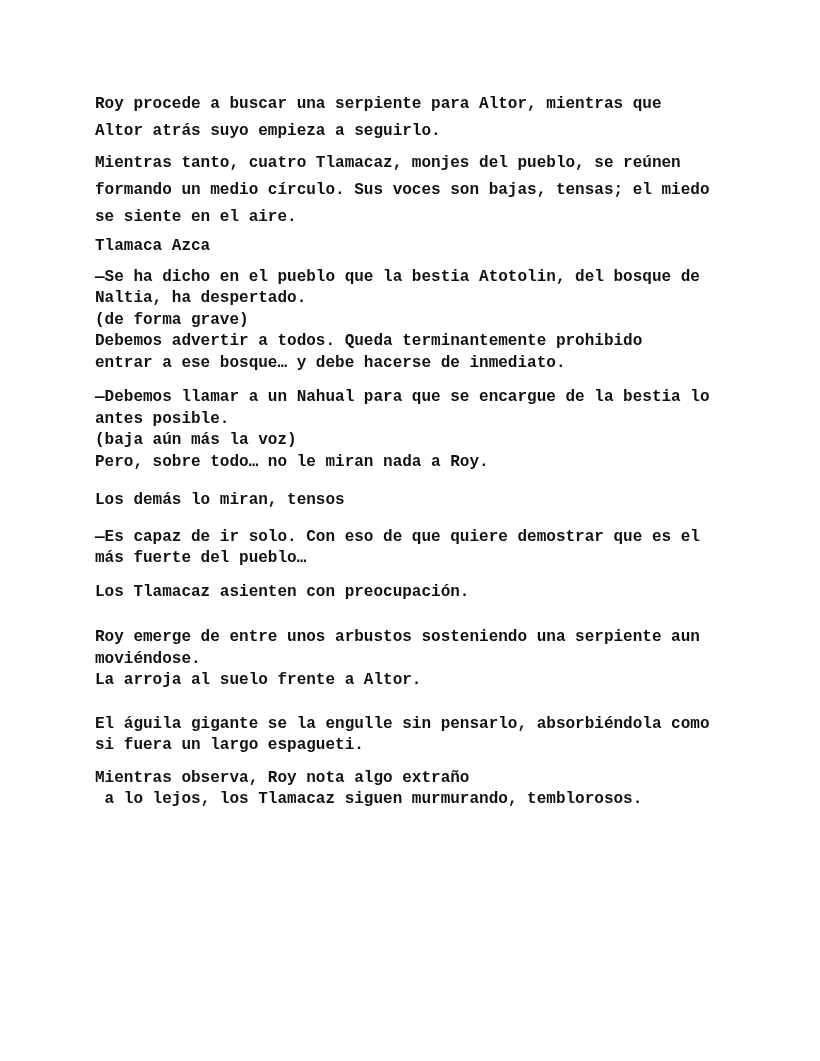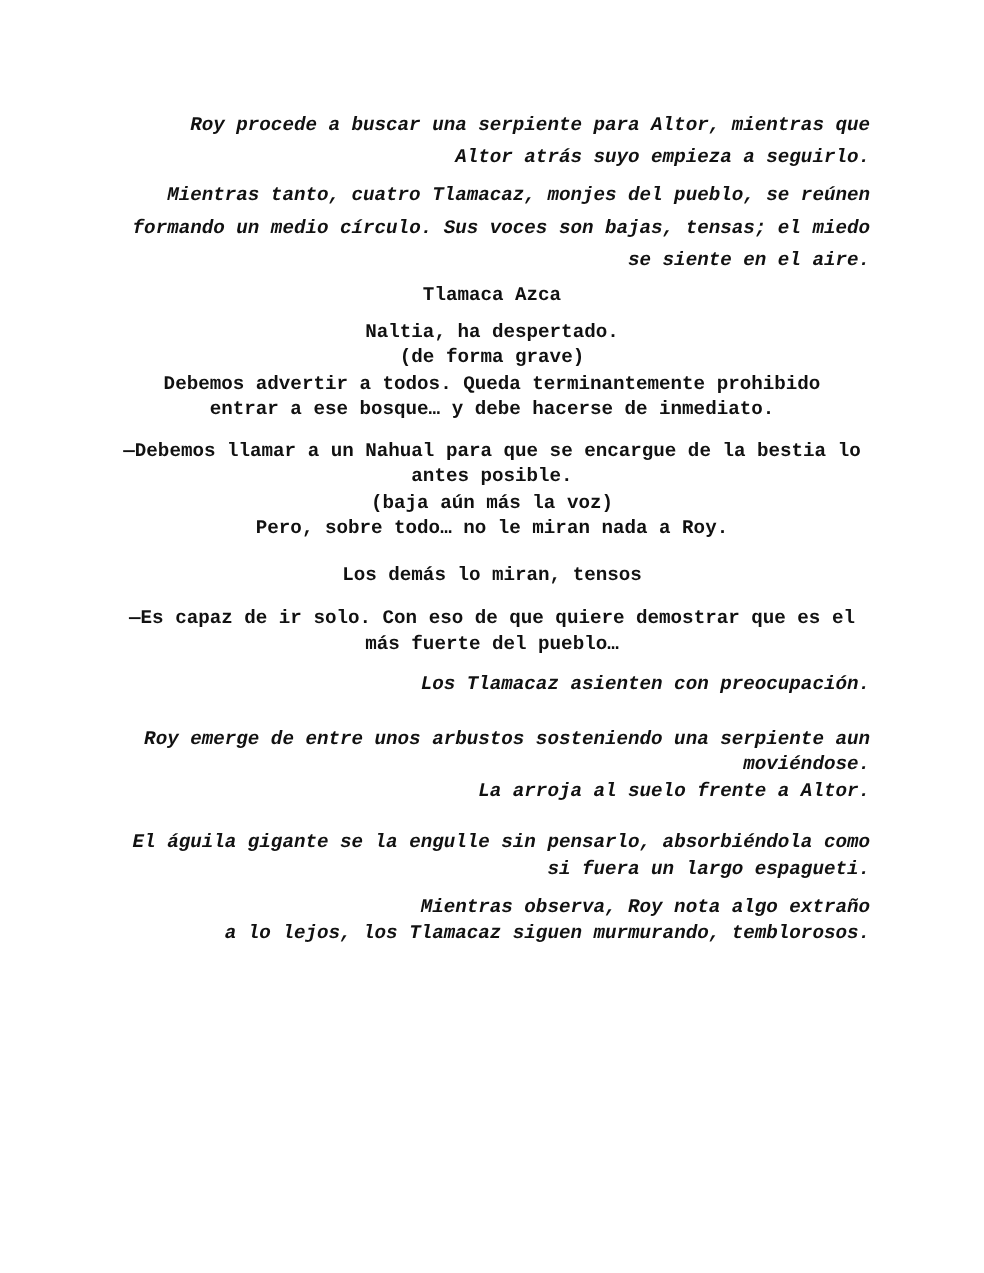"Roy procede a buscar una" .align-left { font-style: italic -> none; text-align: right -> left }
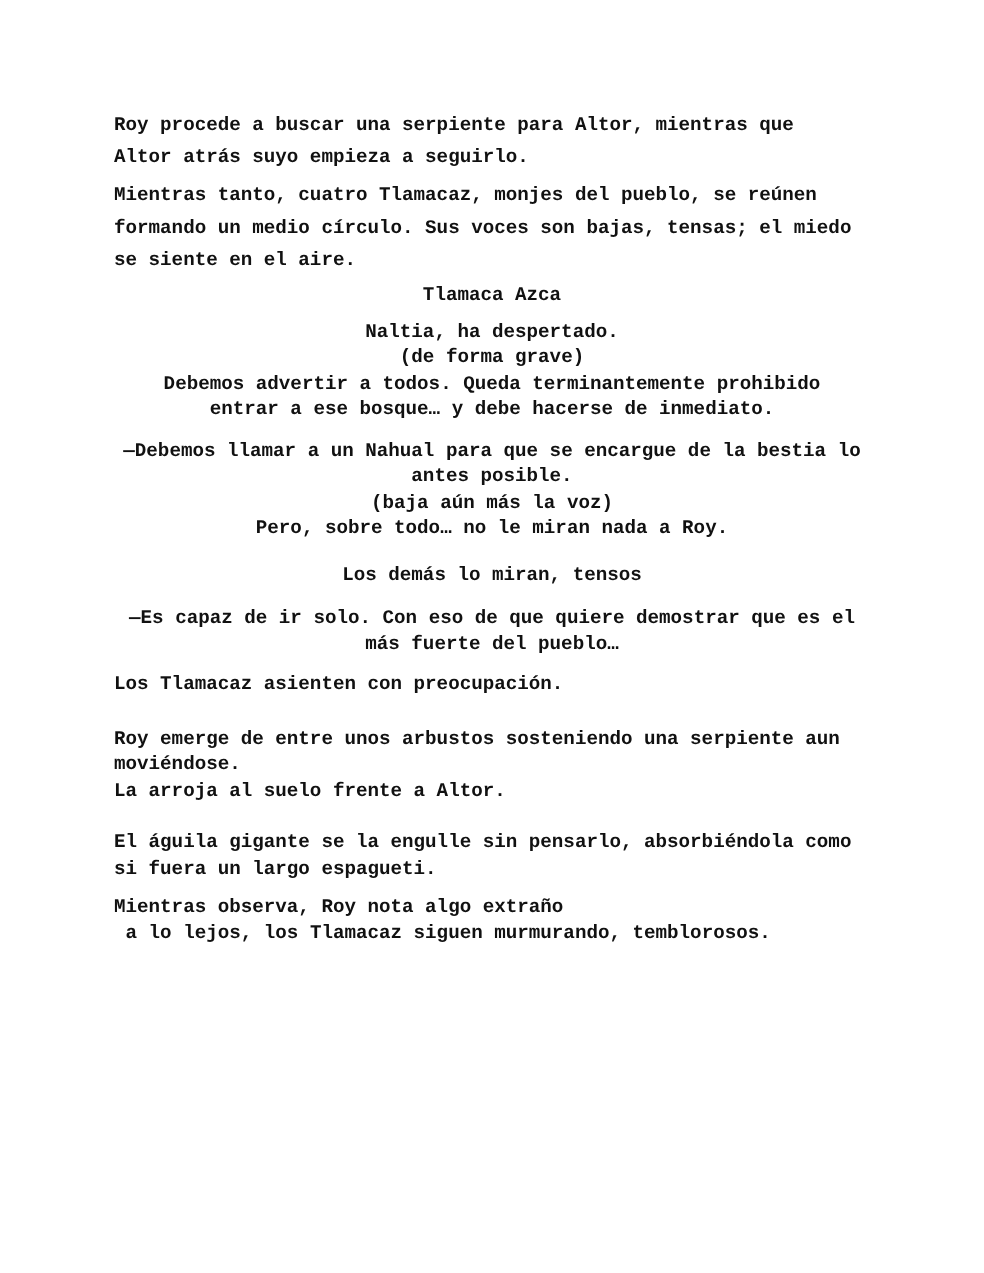"Tlamaca Azca" .align-center { text-align: center -> none }
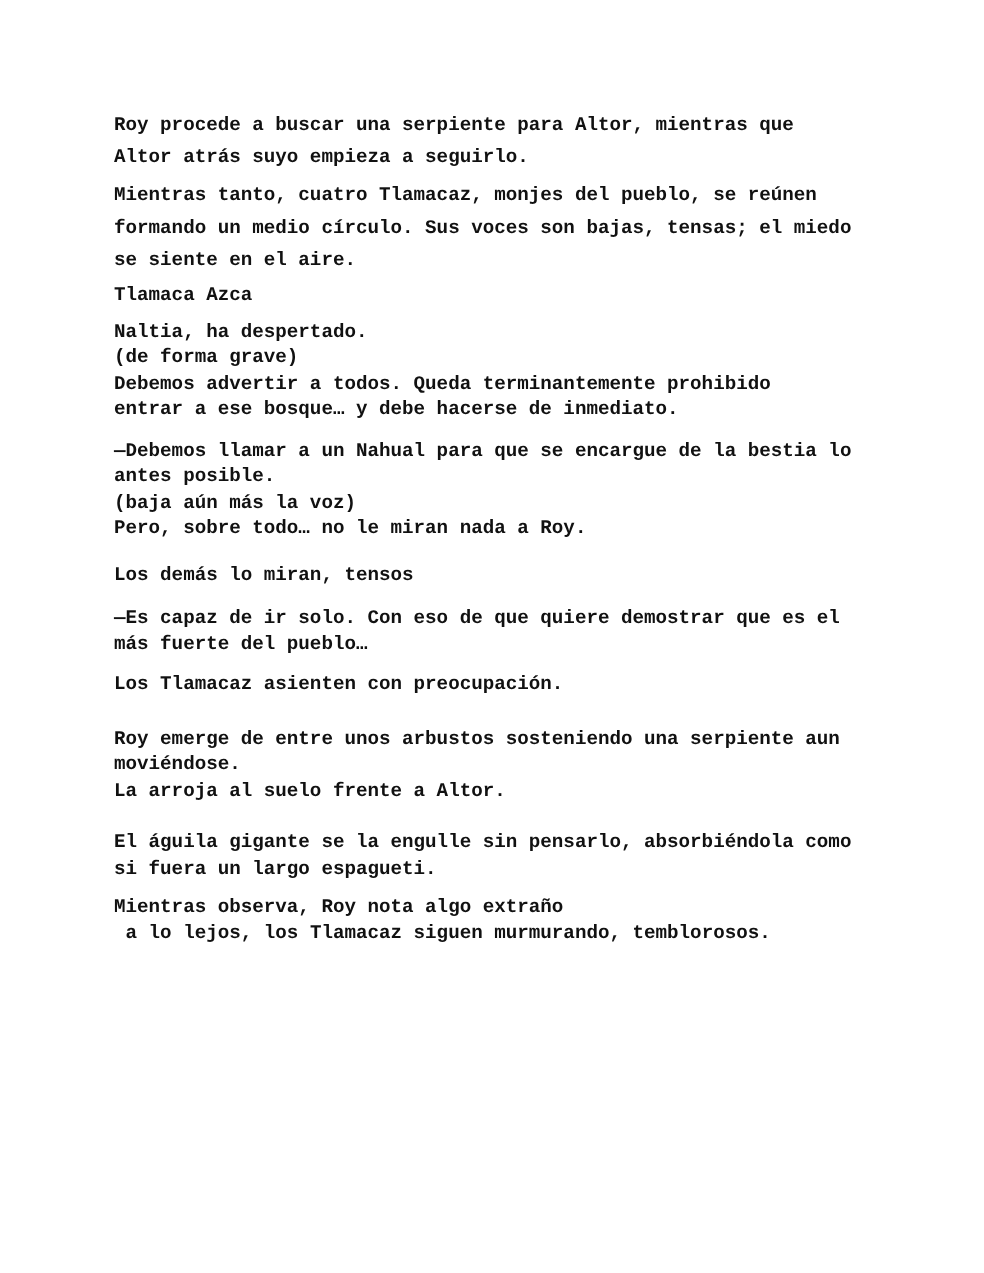"—Se ha dicho en el" div.line { html: none -> <div>—Se ha dicho en el pueblo que la bestia Atotolin, del bosque de</div> }
